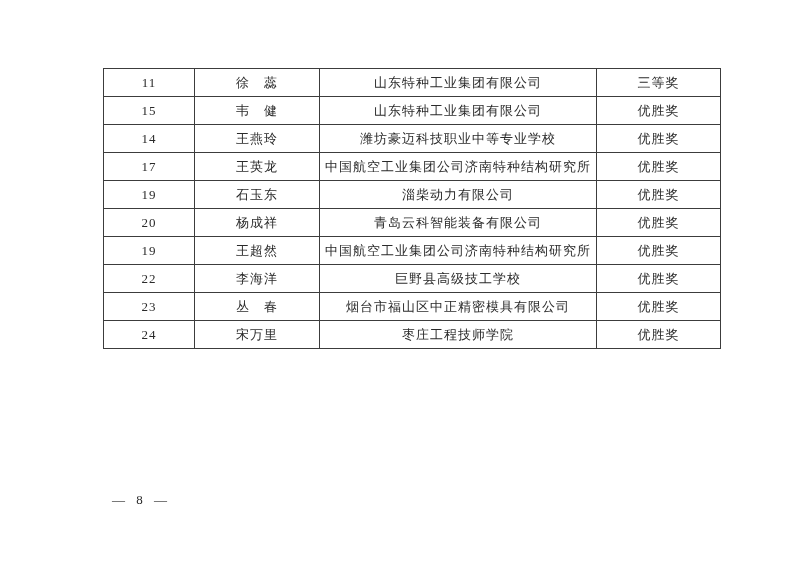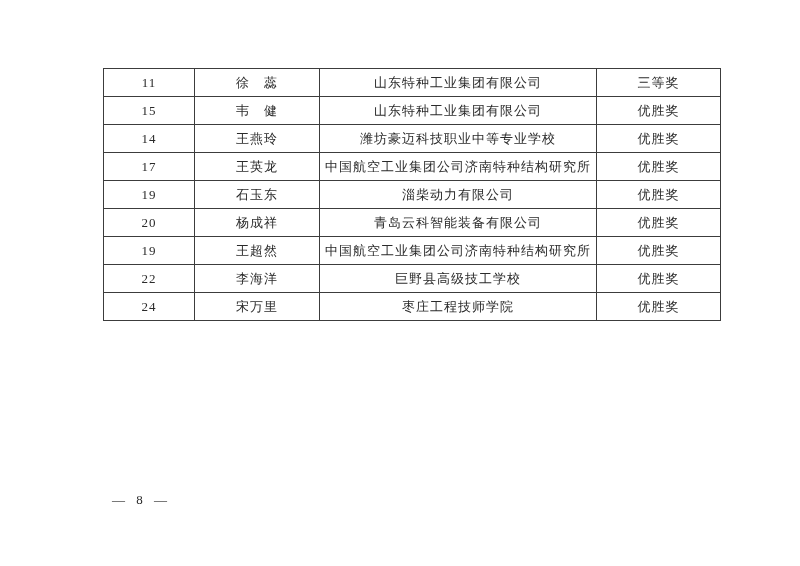"23" tr { html: none -> <tr> <td>23</td> <td>丛 春</td> <td>烟台市福山区中正精密模具有限公司</td> <td>优胜奖</td> </tr> }
